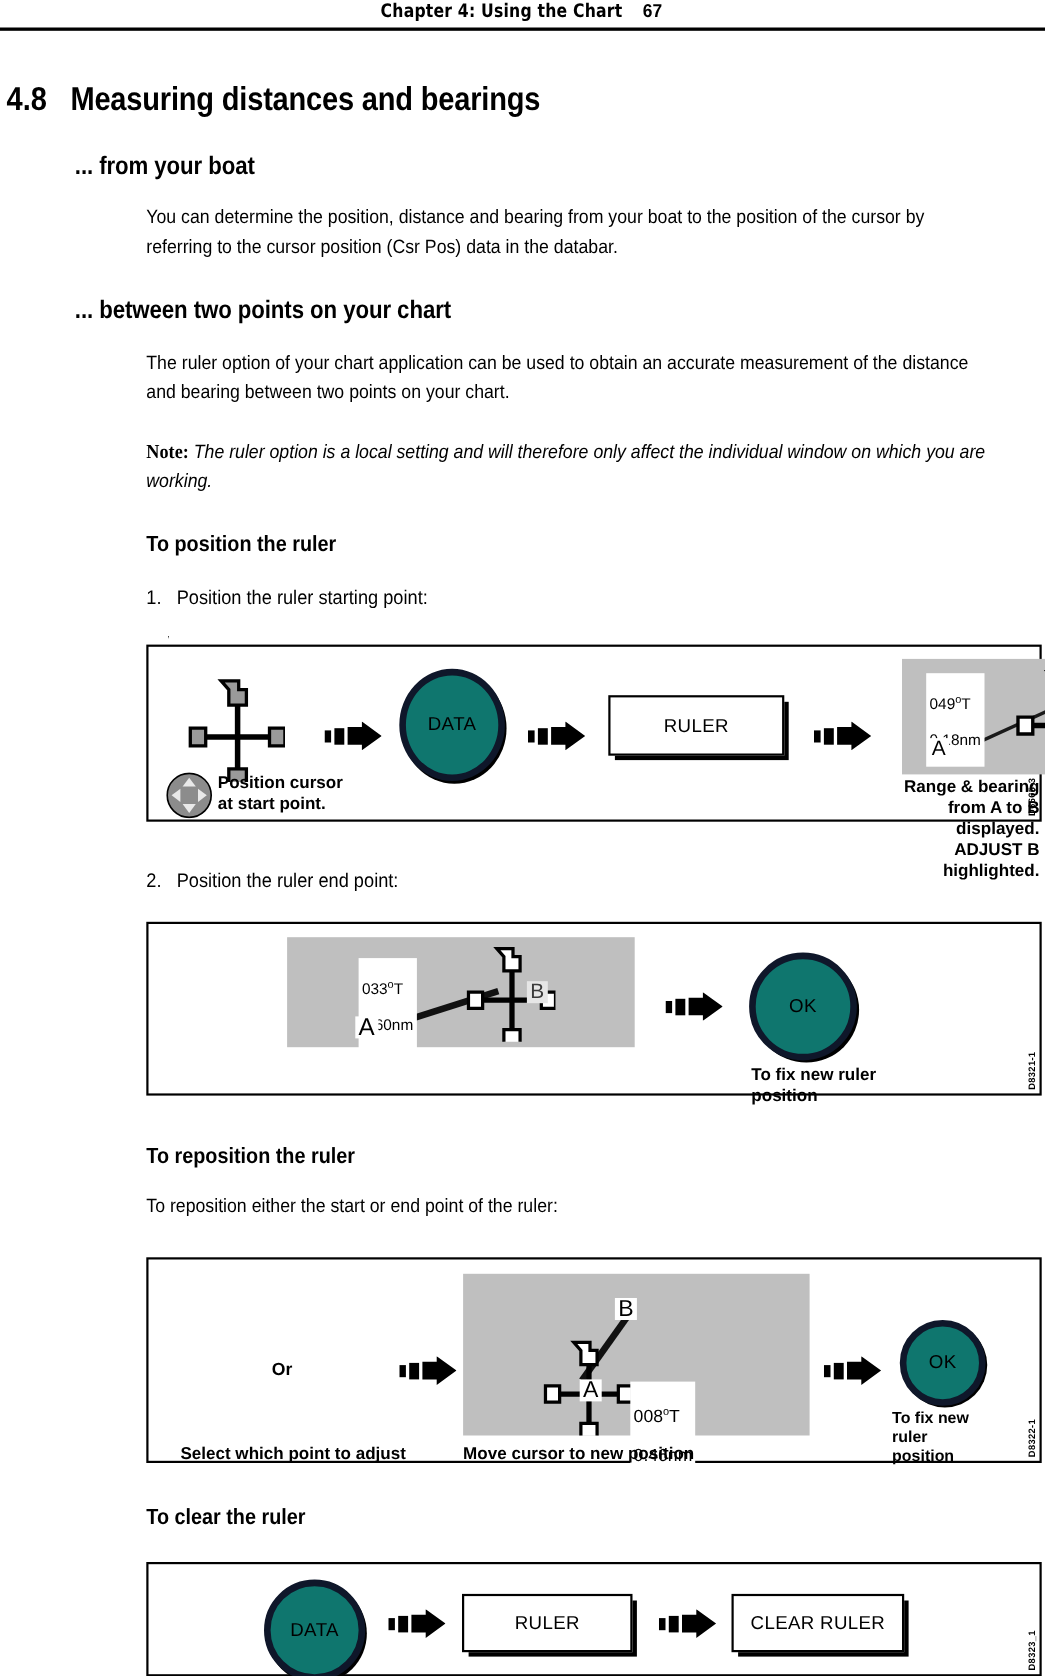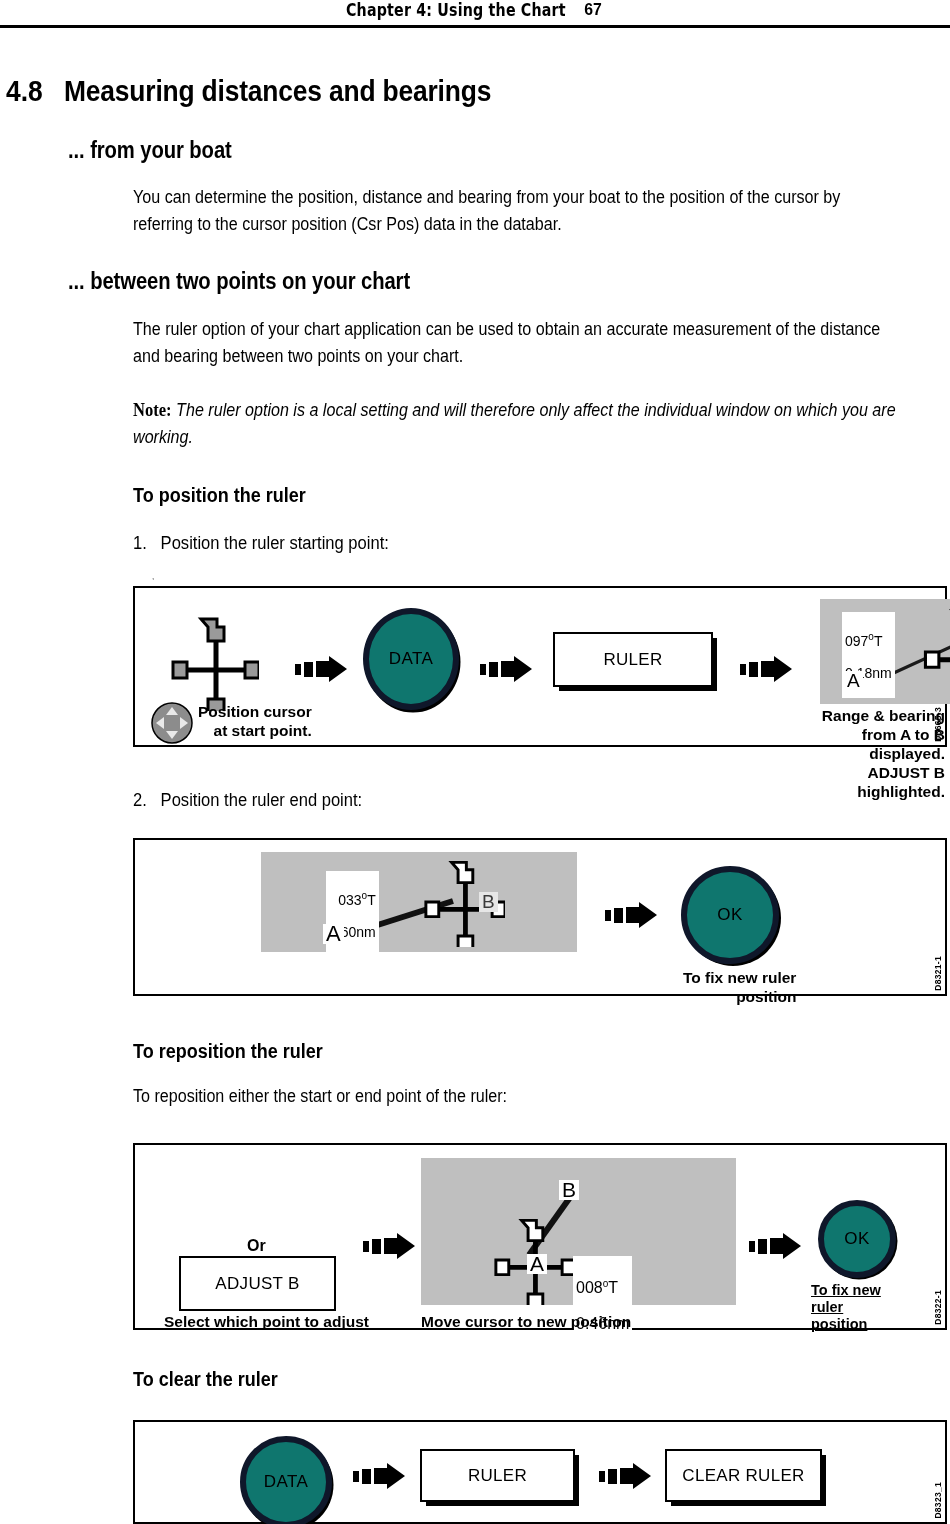"097" span { text: 097 -> 049 }
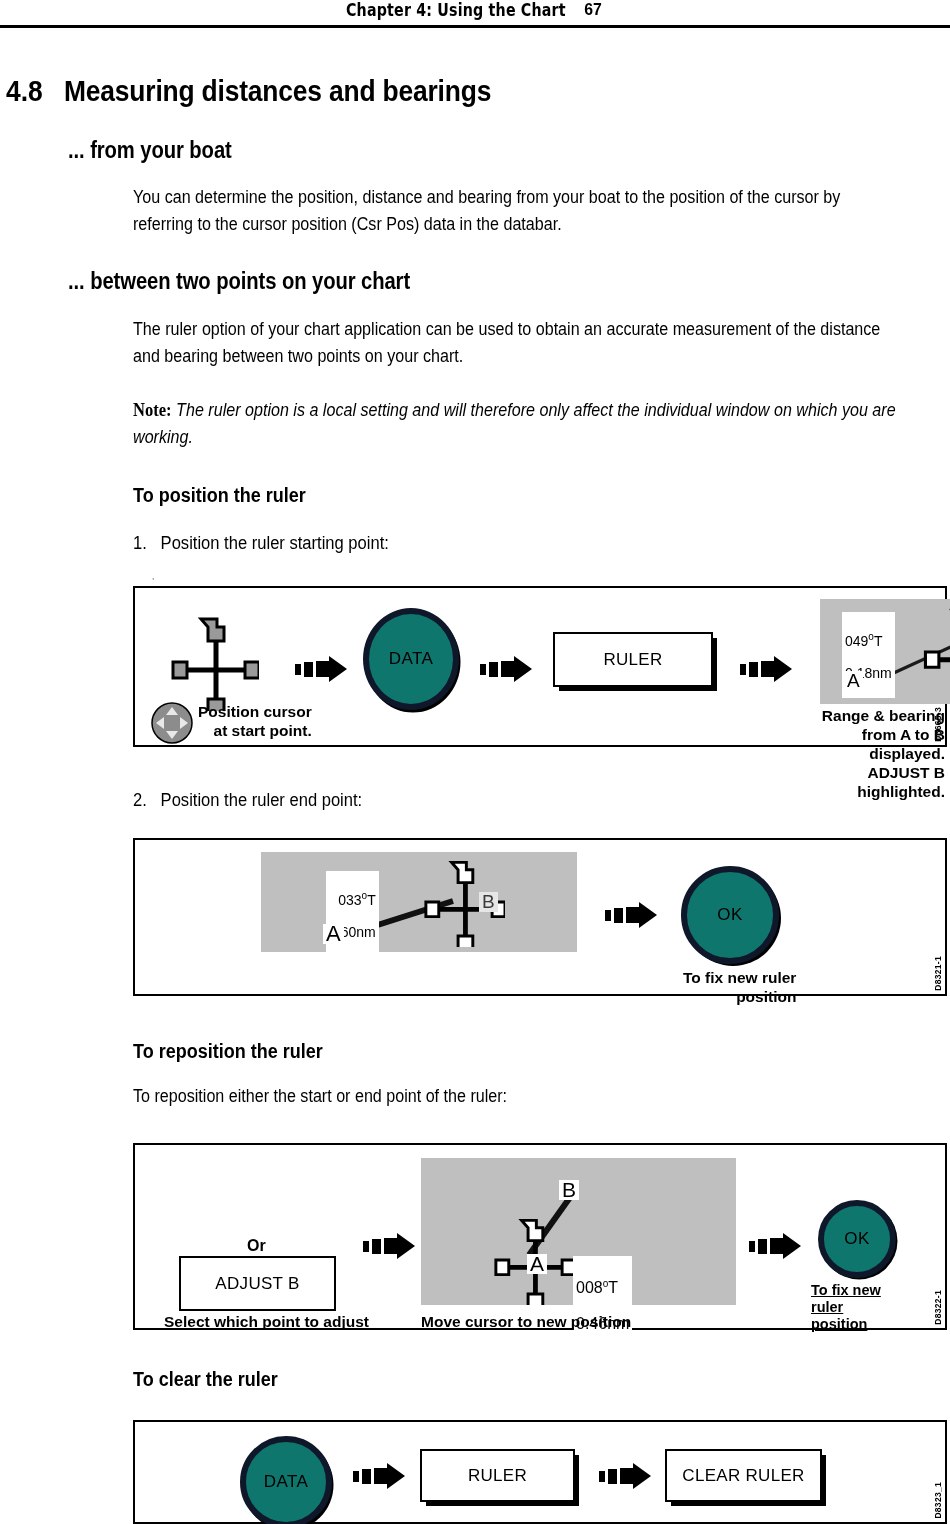"Position cursor" div.cap { text-align: right -> none }
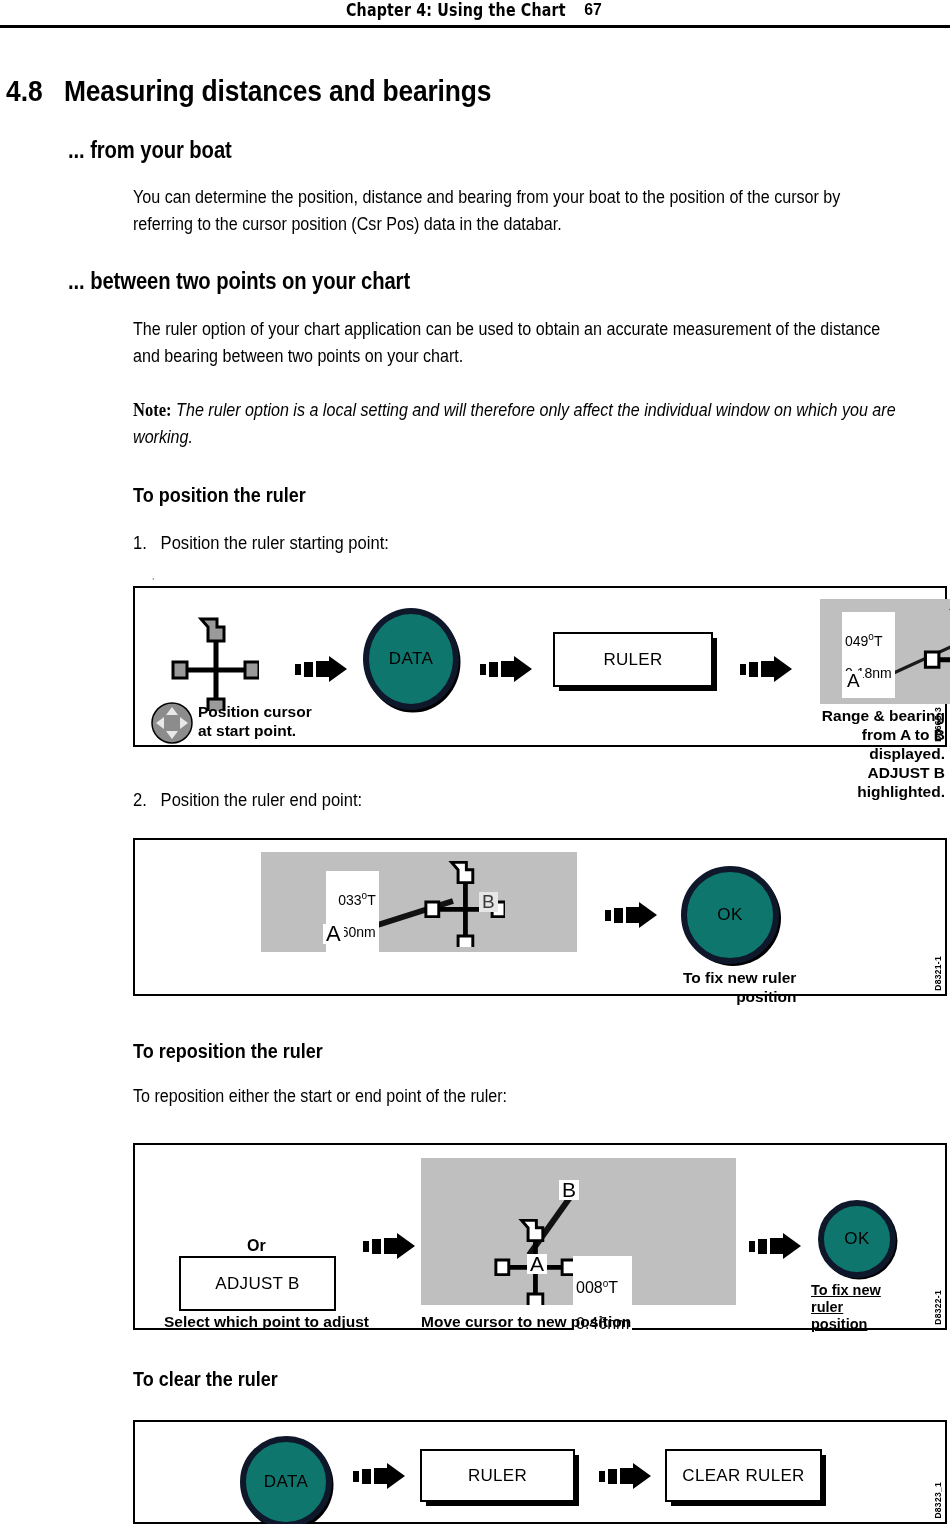"033oT" div.fig { text-align: right -> none }
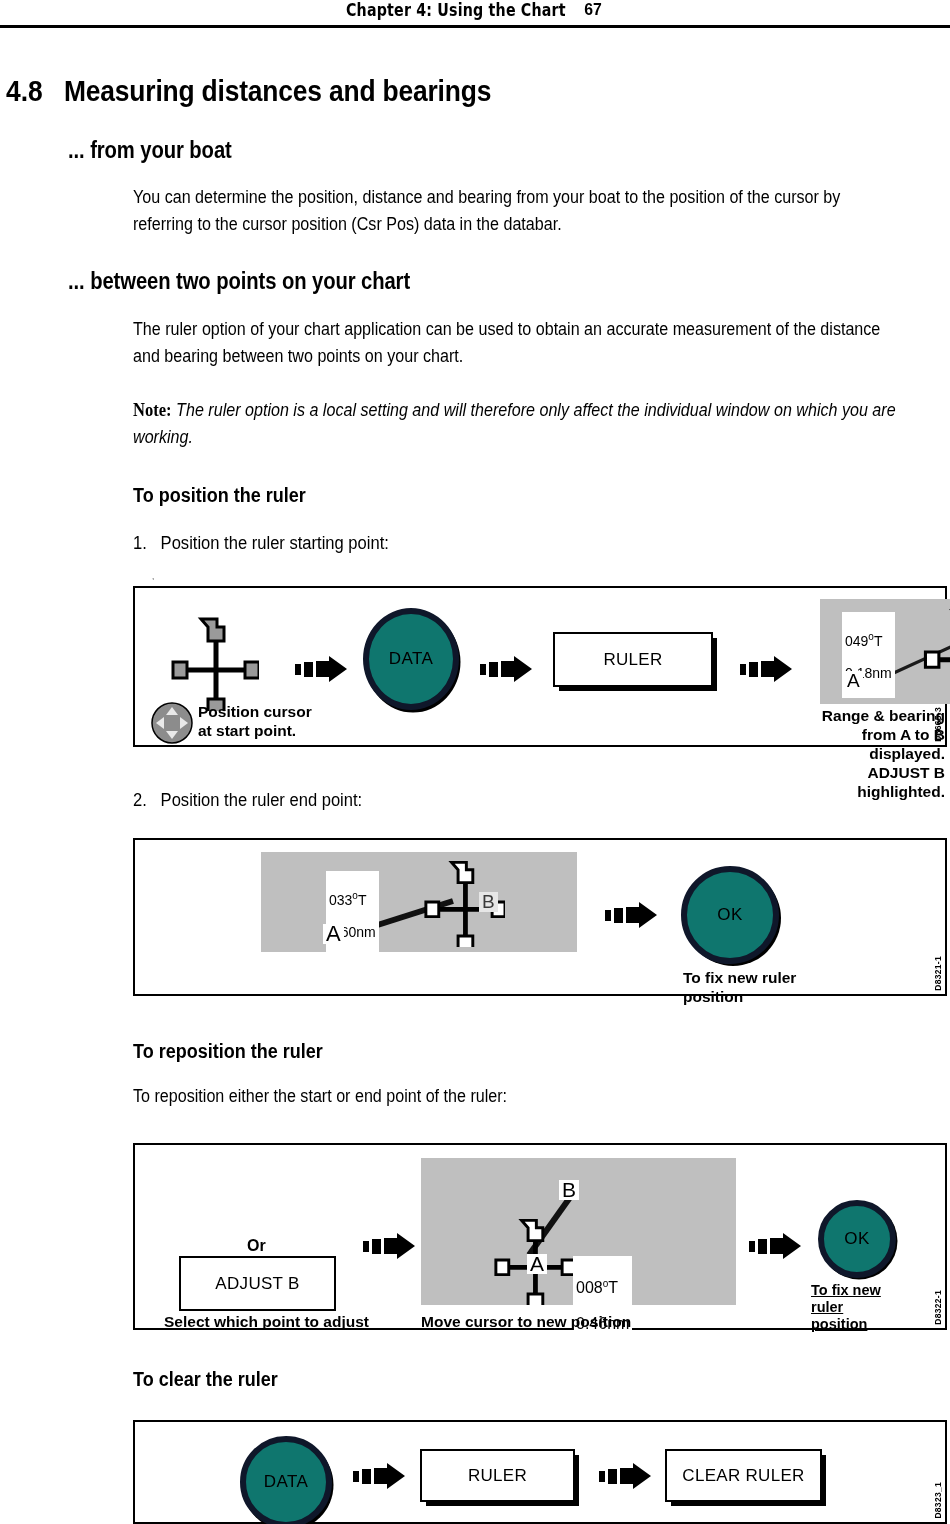"ADJUST B" div.rect-btn { html: <div> <span>ADJUST B</span> </div> -> none }
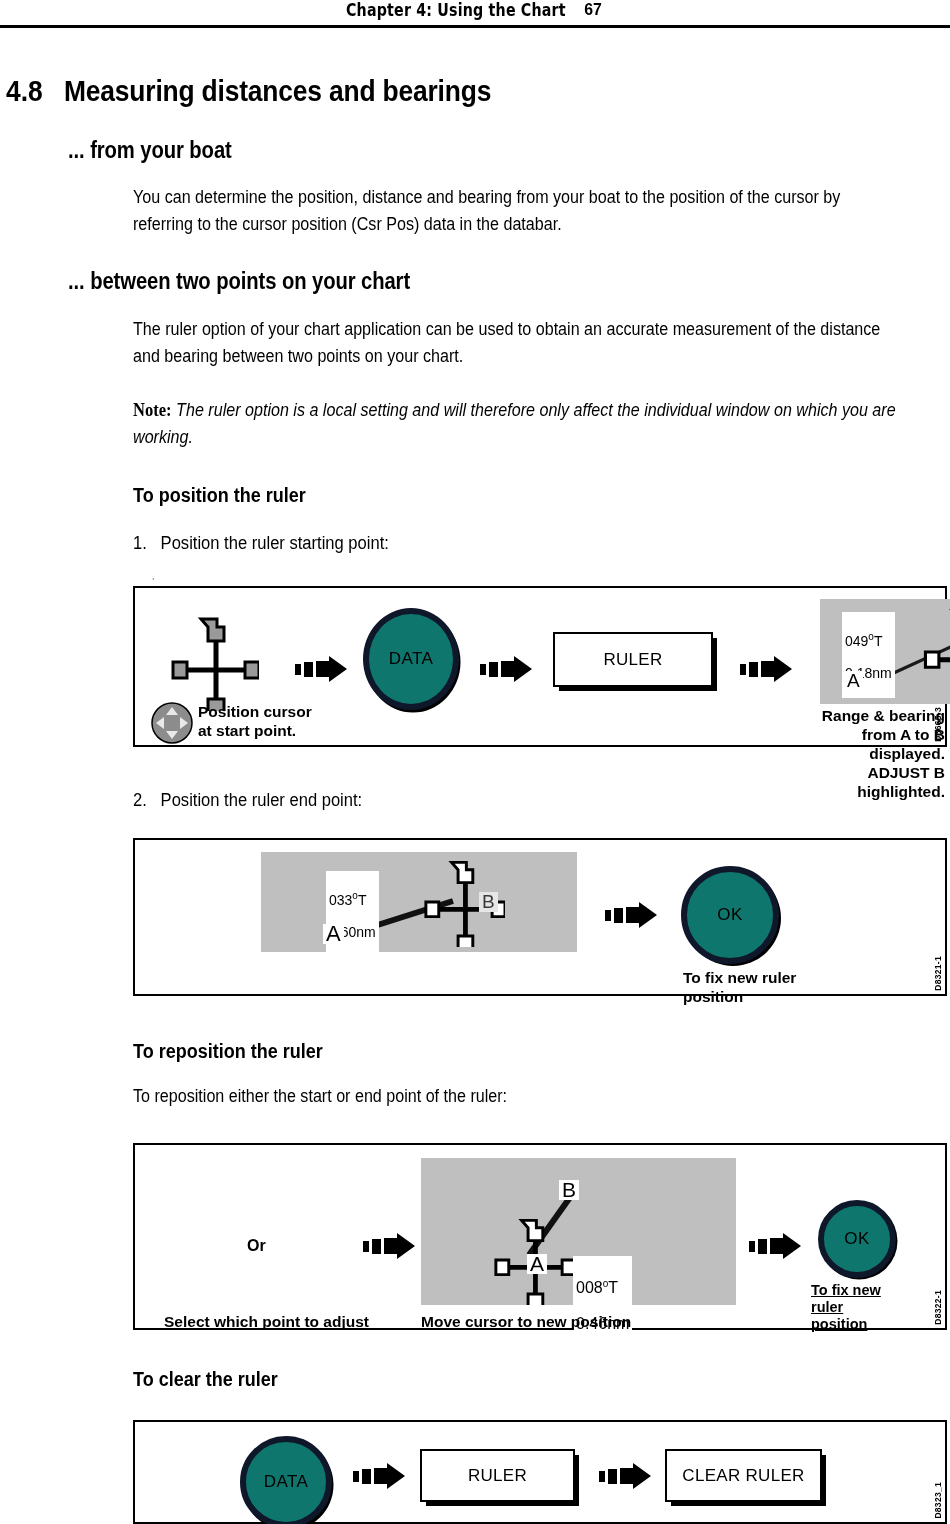"To fix new" div.cap { text-decoration: underline -> none }
